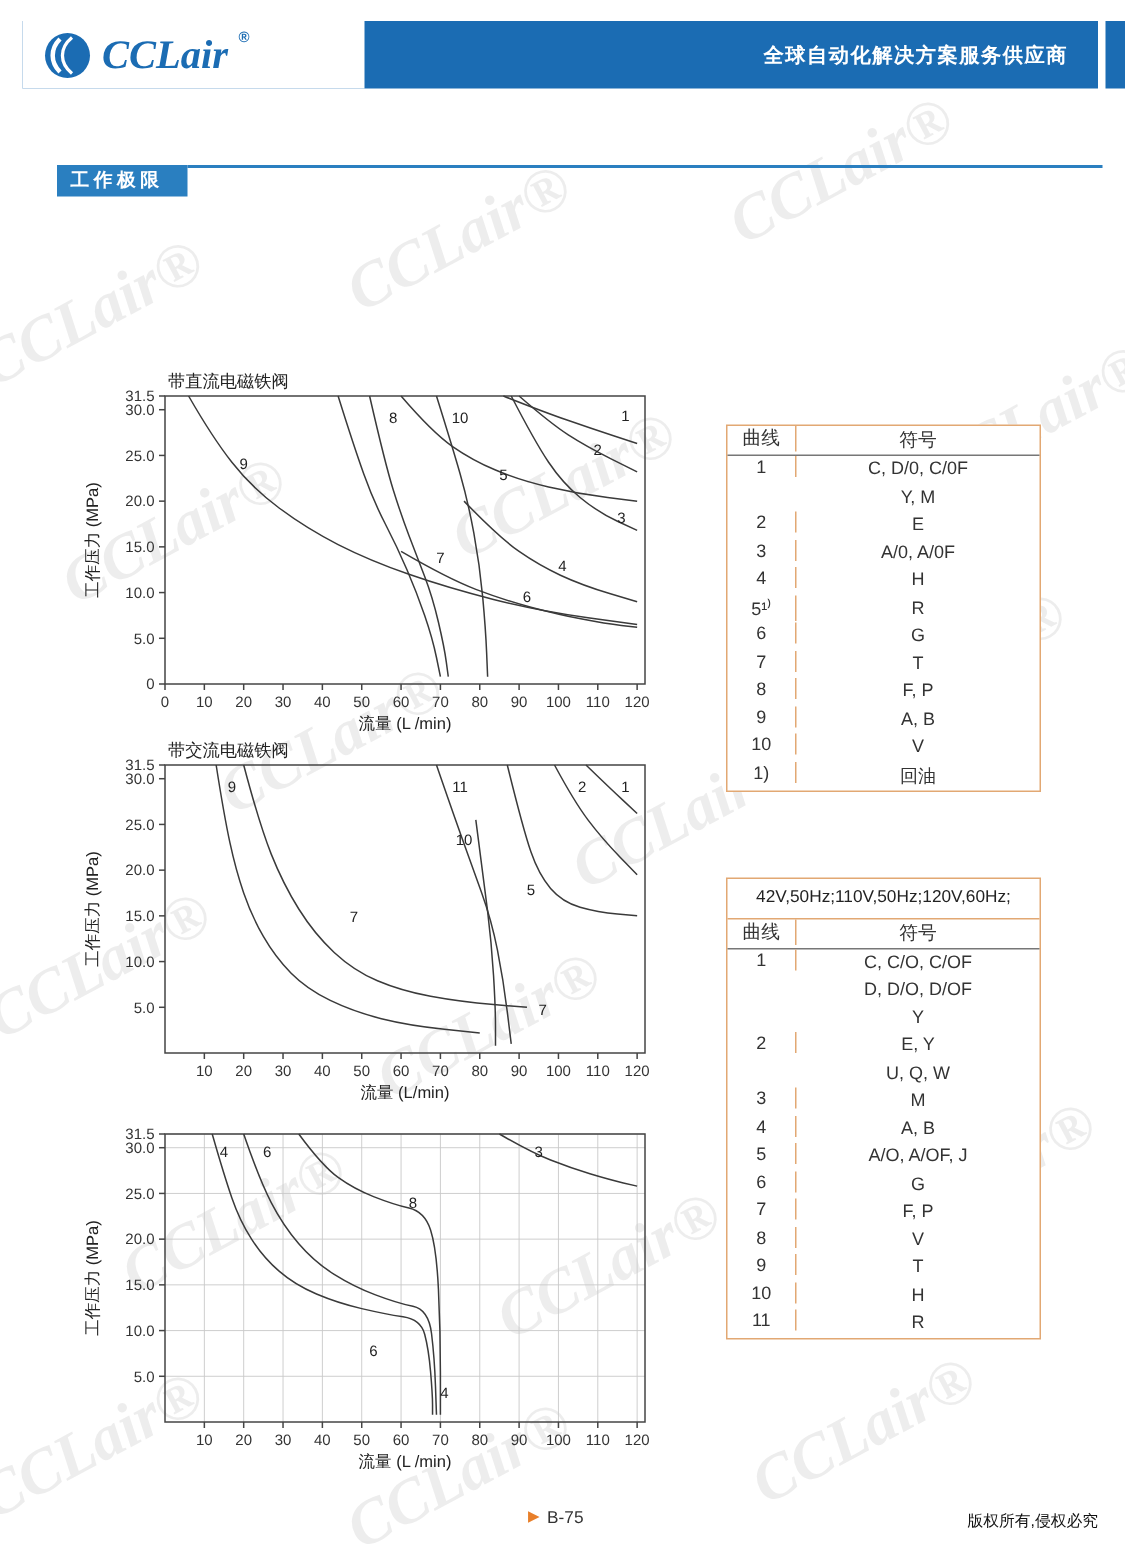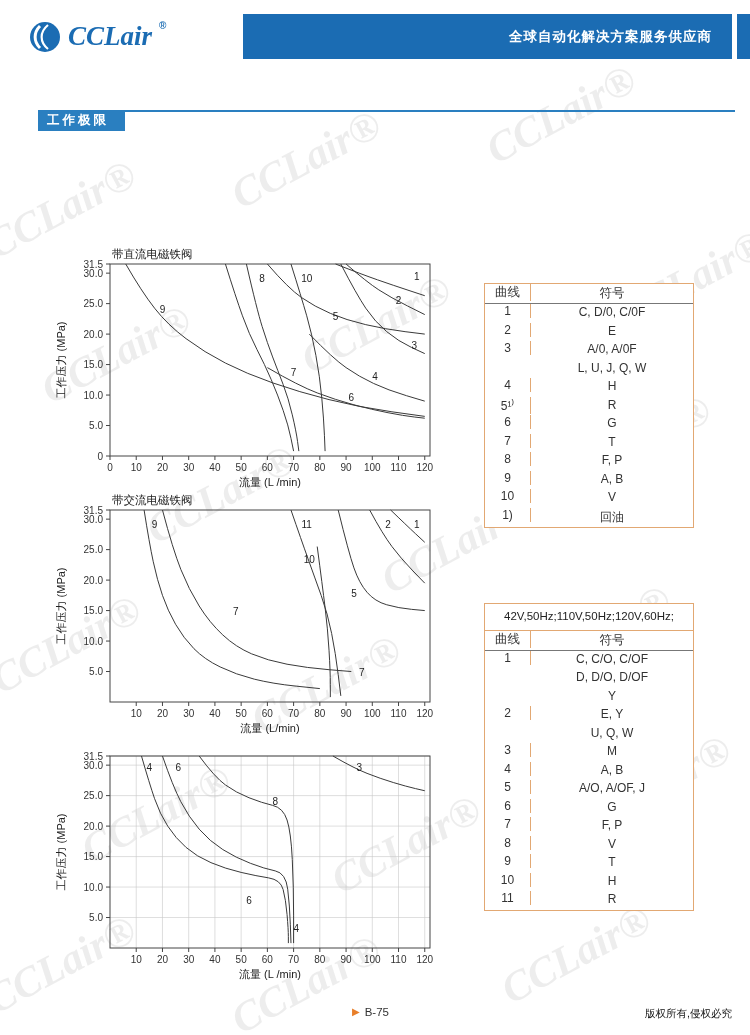"Y, M" div.trow { html: none -> <div> <div></div> <div>Y, M</div> </div> }
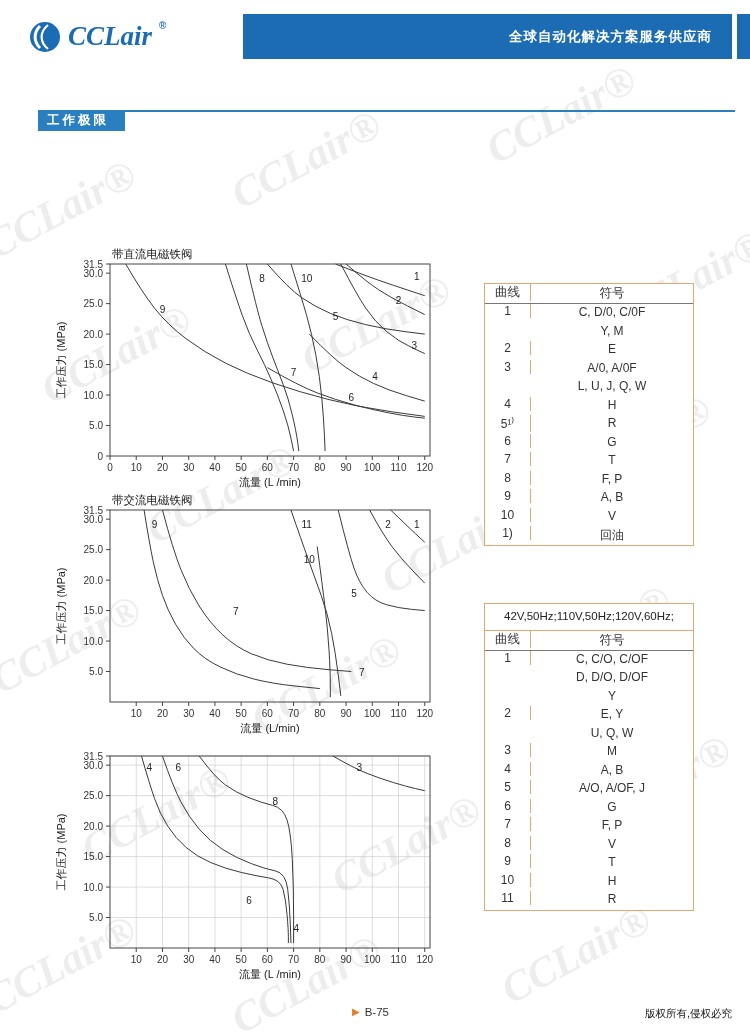"L, U, J, Q, W" div.trow { html: <div> <div></div> <div>L, U, J, Q, W</div> </div> -> none }
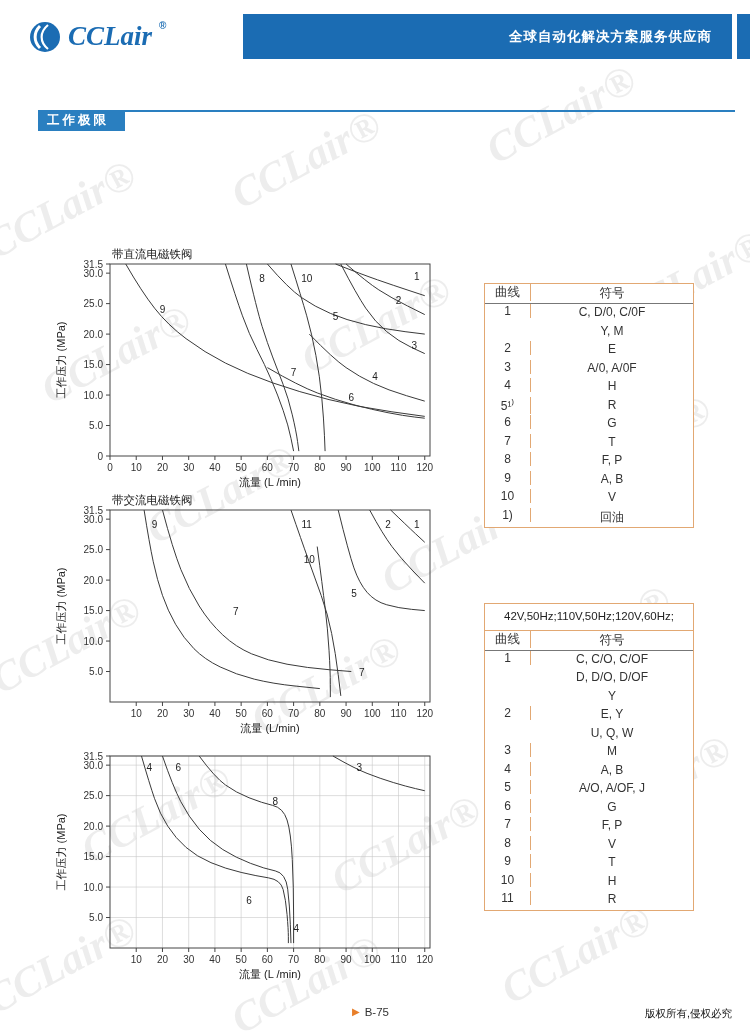"42V,50Hz;110V,50Hz;120V,60Hz;" #table2 { top: 603px -> 585px }
